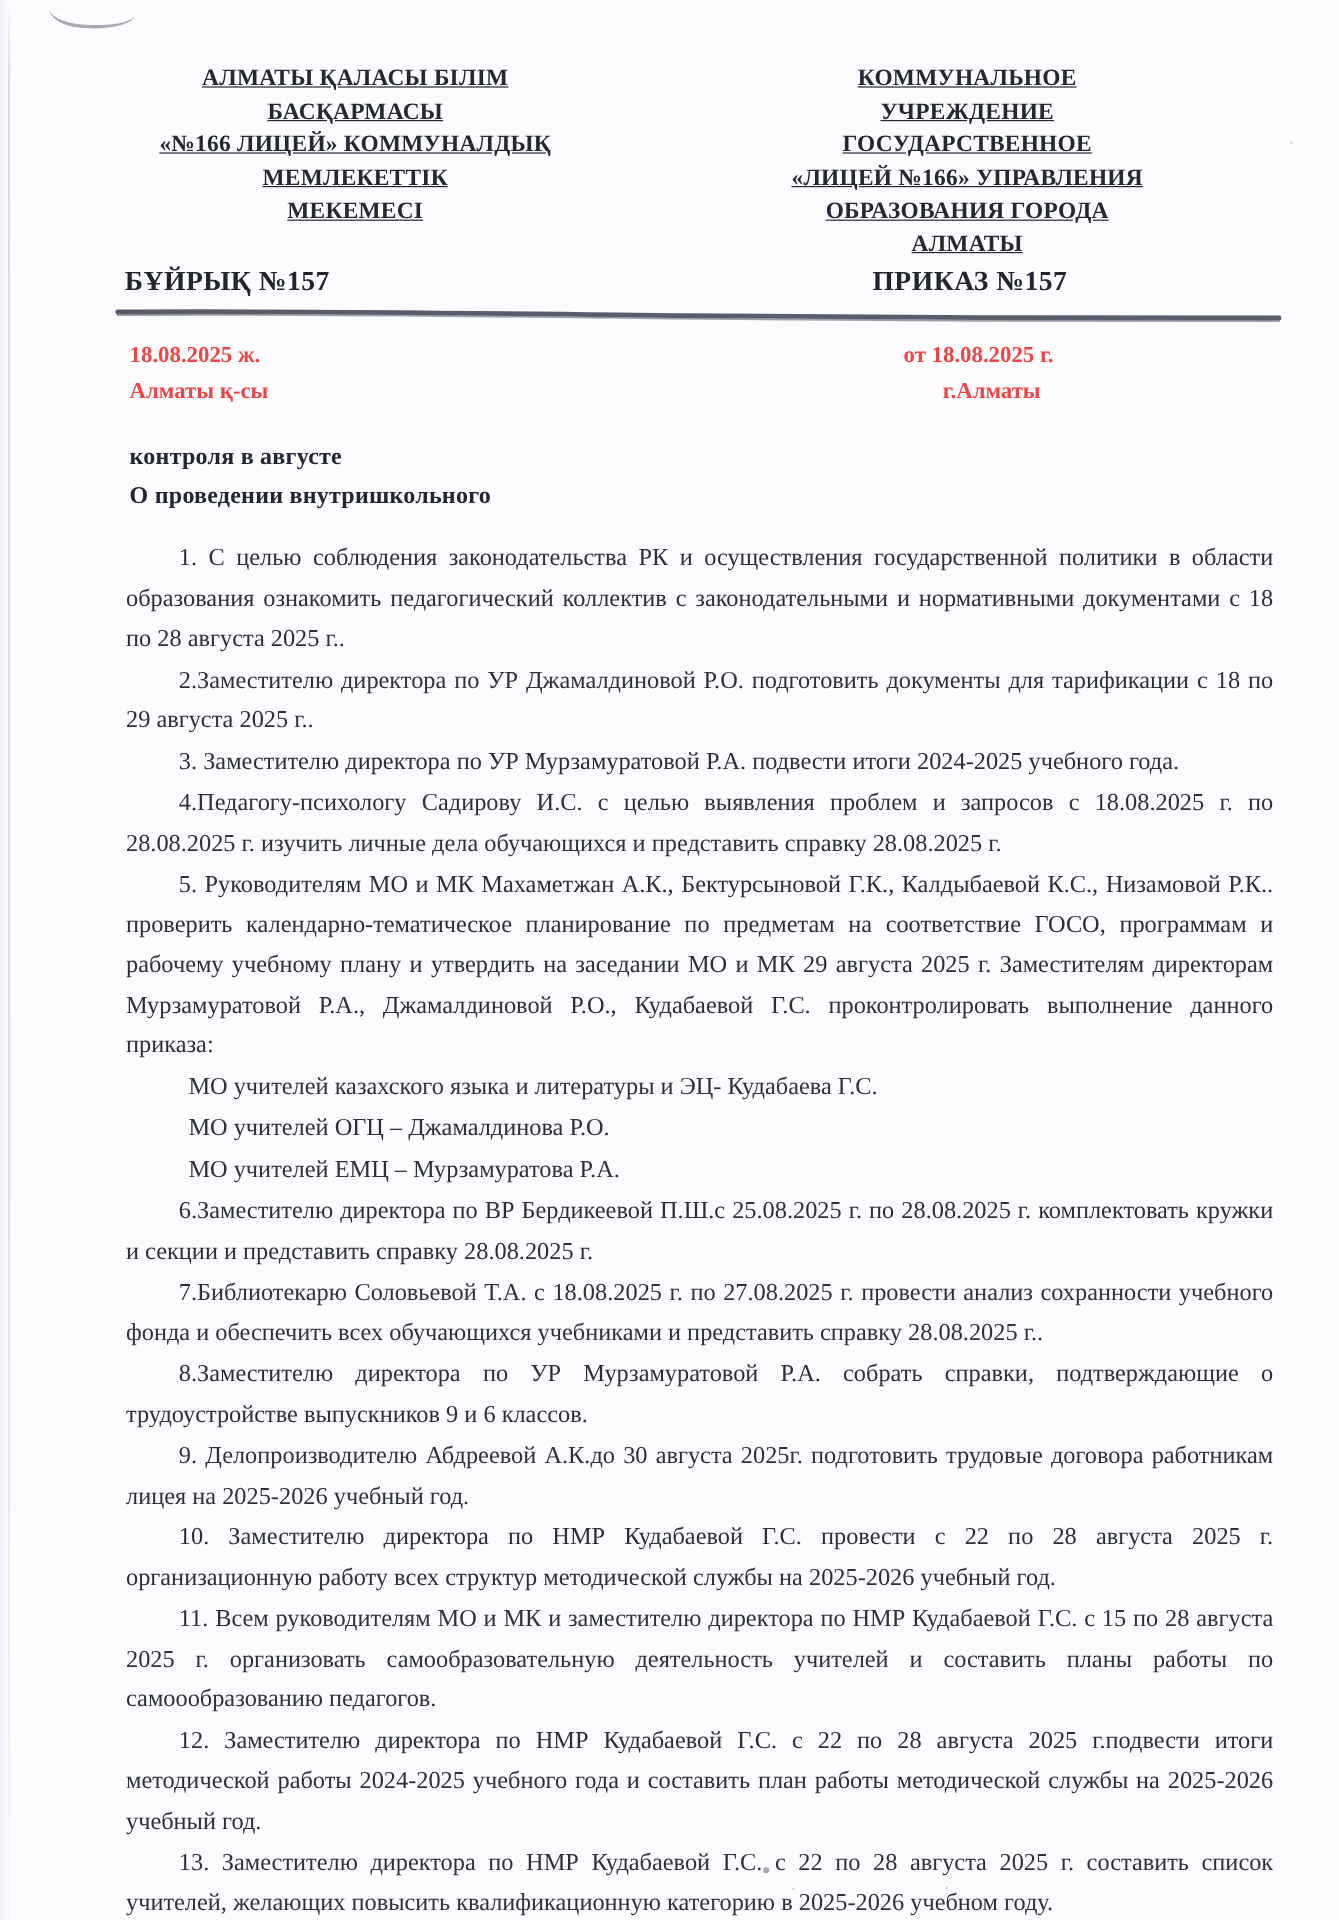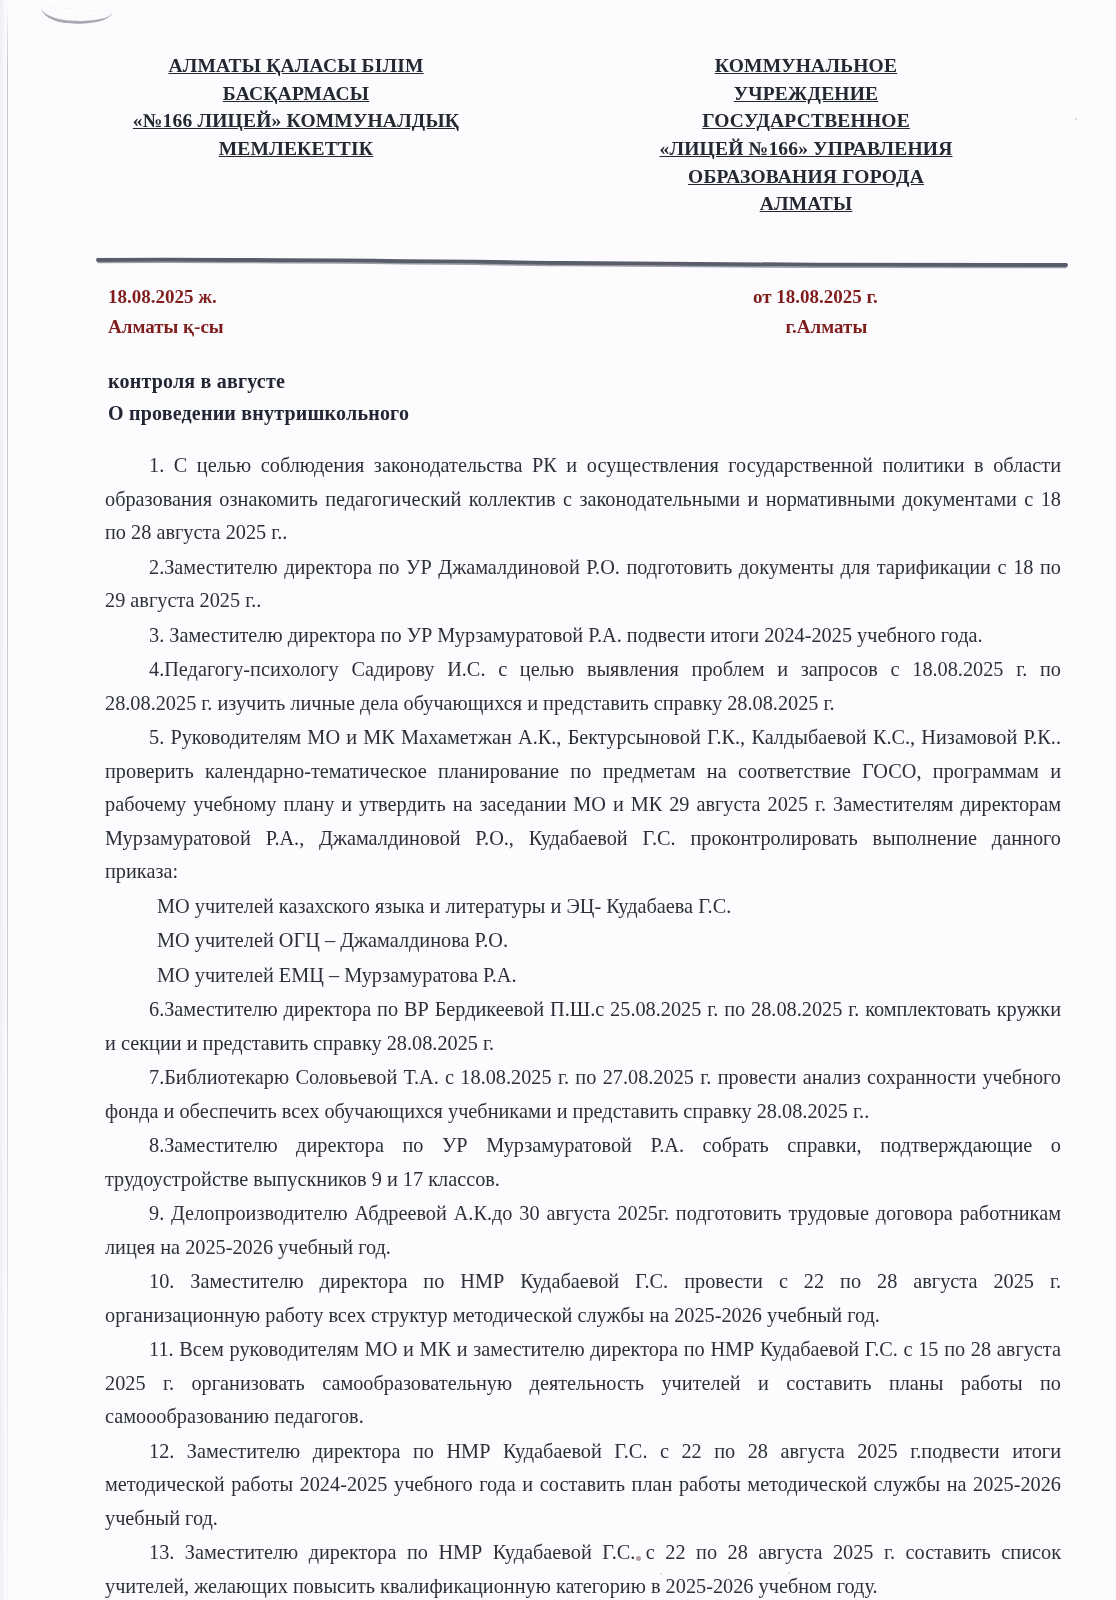"МЕКЕМЕСІ" div.ln { html: none -> <div>МЕКЕМЕСІ</div> }
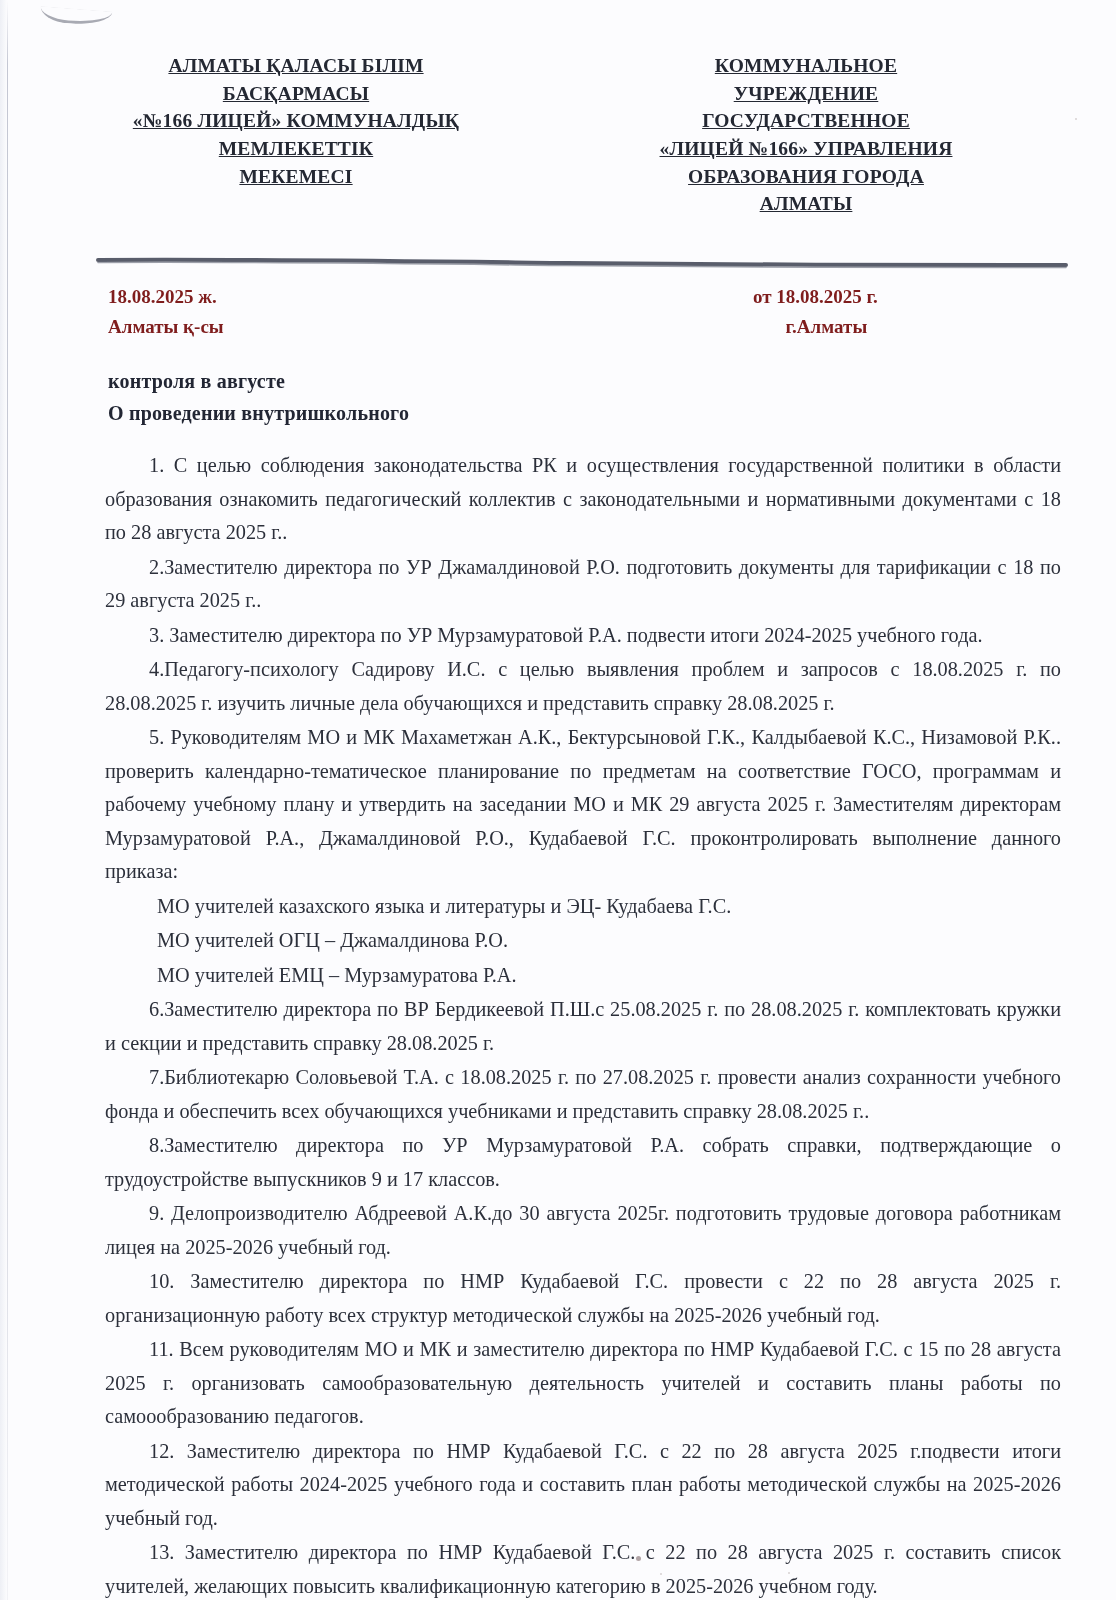"БҰЙРЫҚ №157" div.order-row { html: none -> <div> <div>БҰЙРЫҚ №157</div> <div>ПРИКАЗ №157</div> </div> }
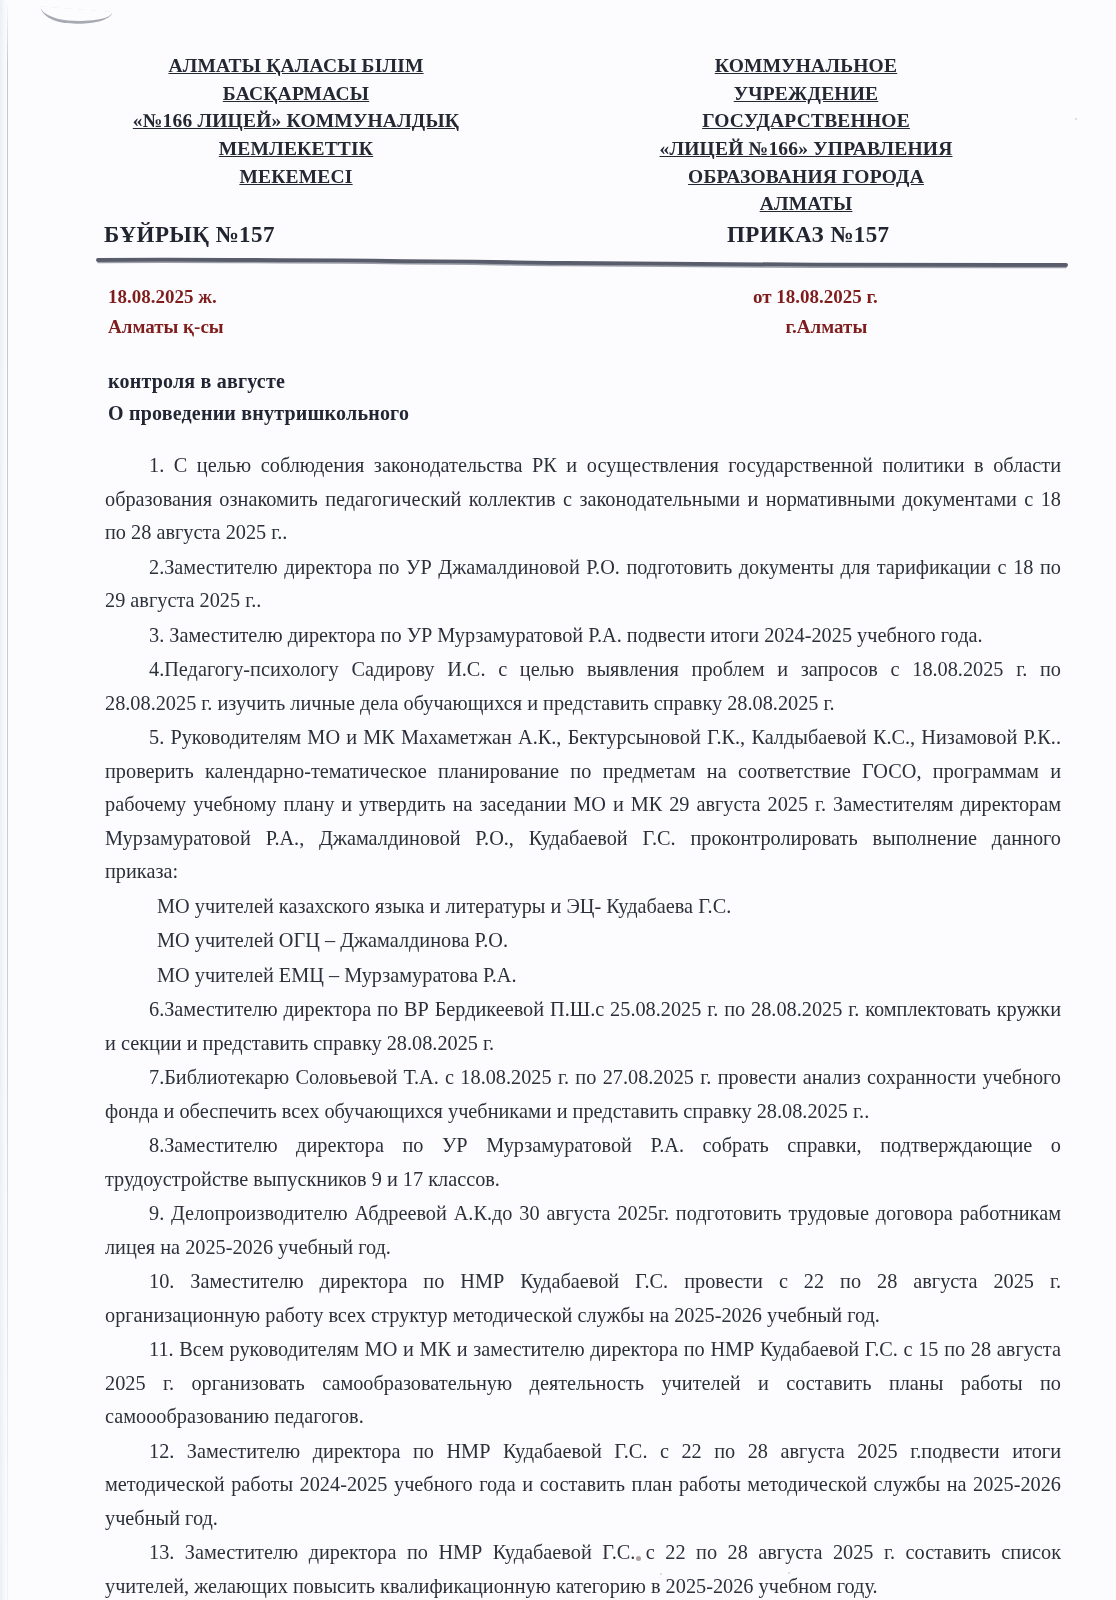"18.08.2025 ж." .date-row { color: #7f1d1d -> #ef4444 }
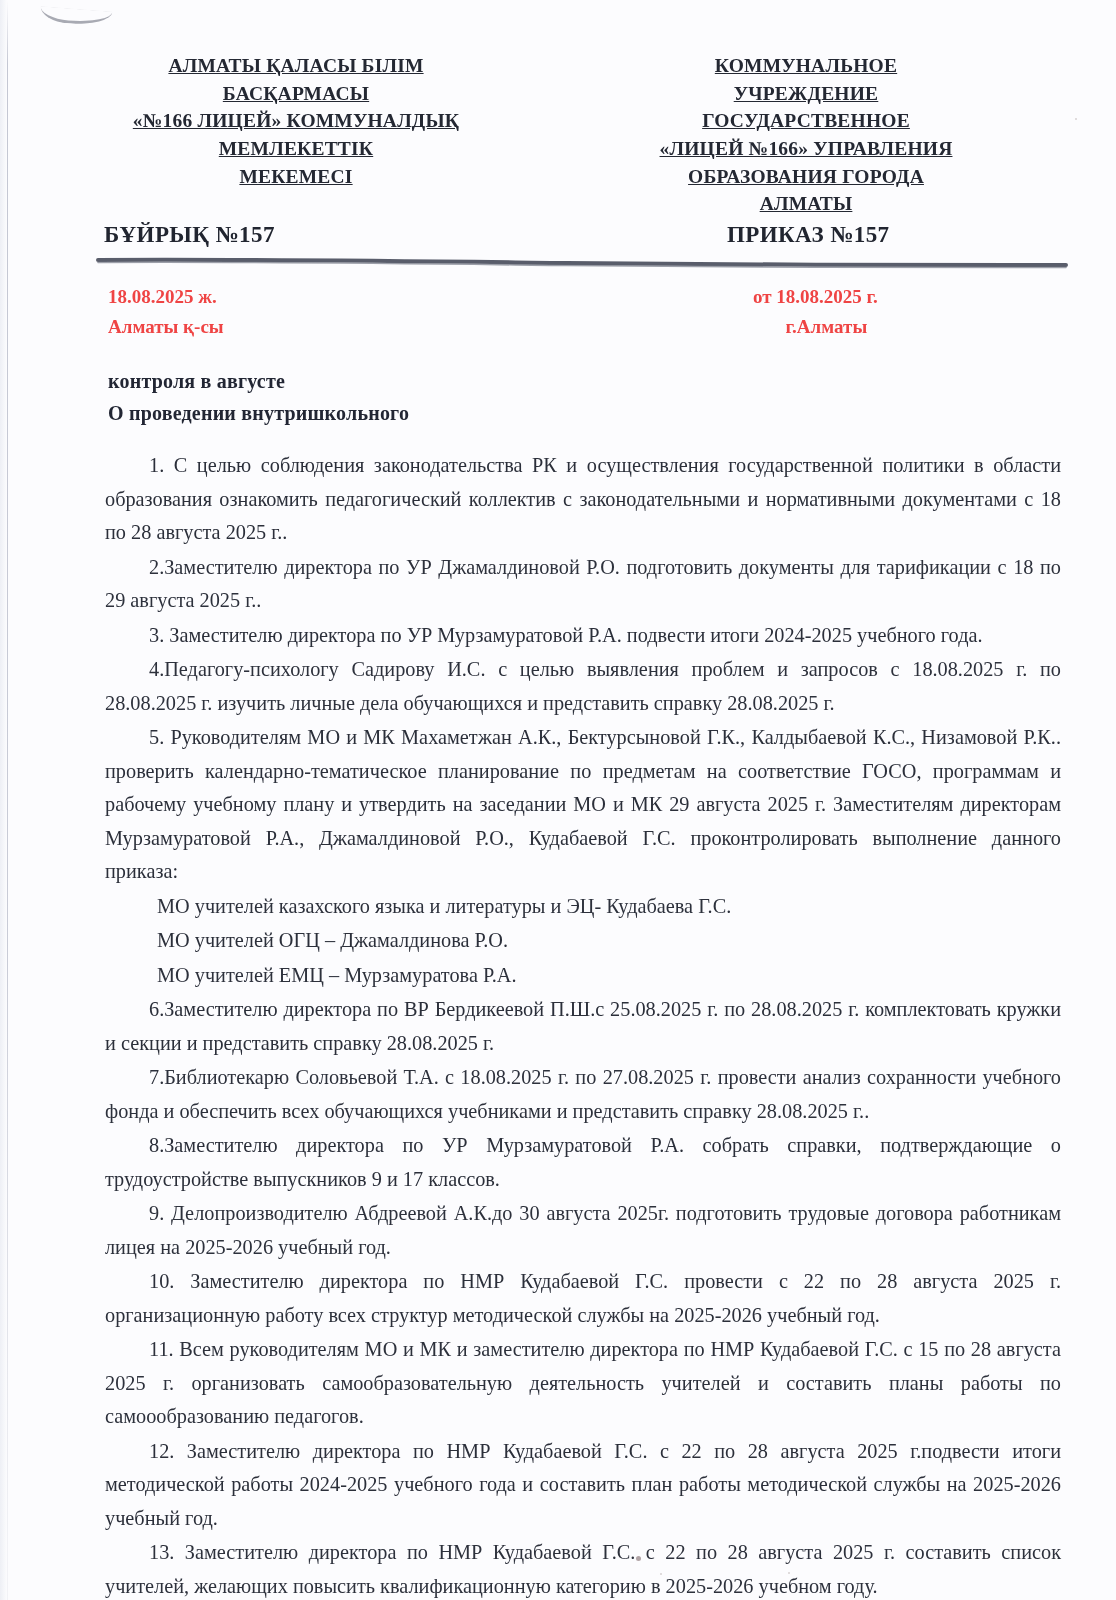"8.Заместителю директора по УР" p { text: 17 -> 6 }
